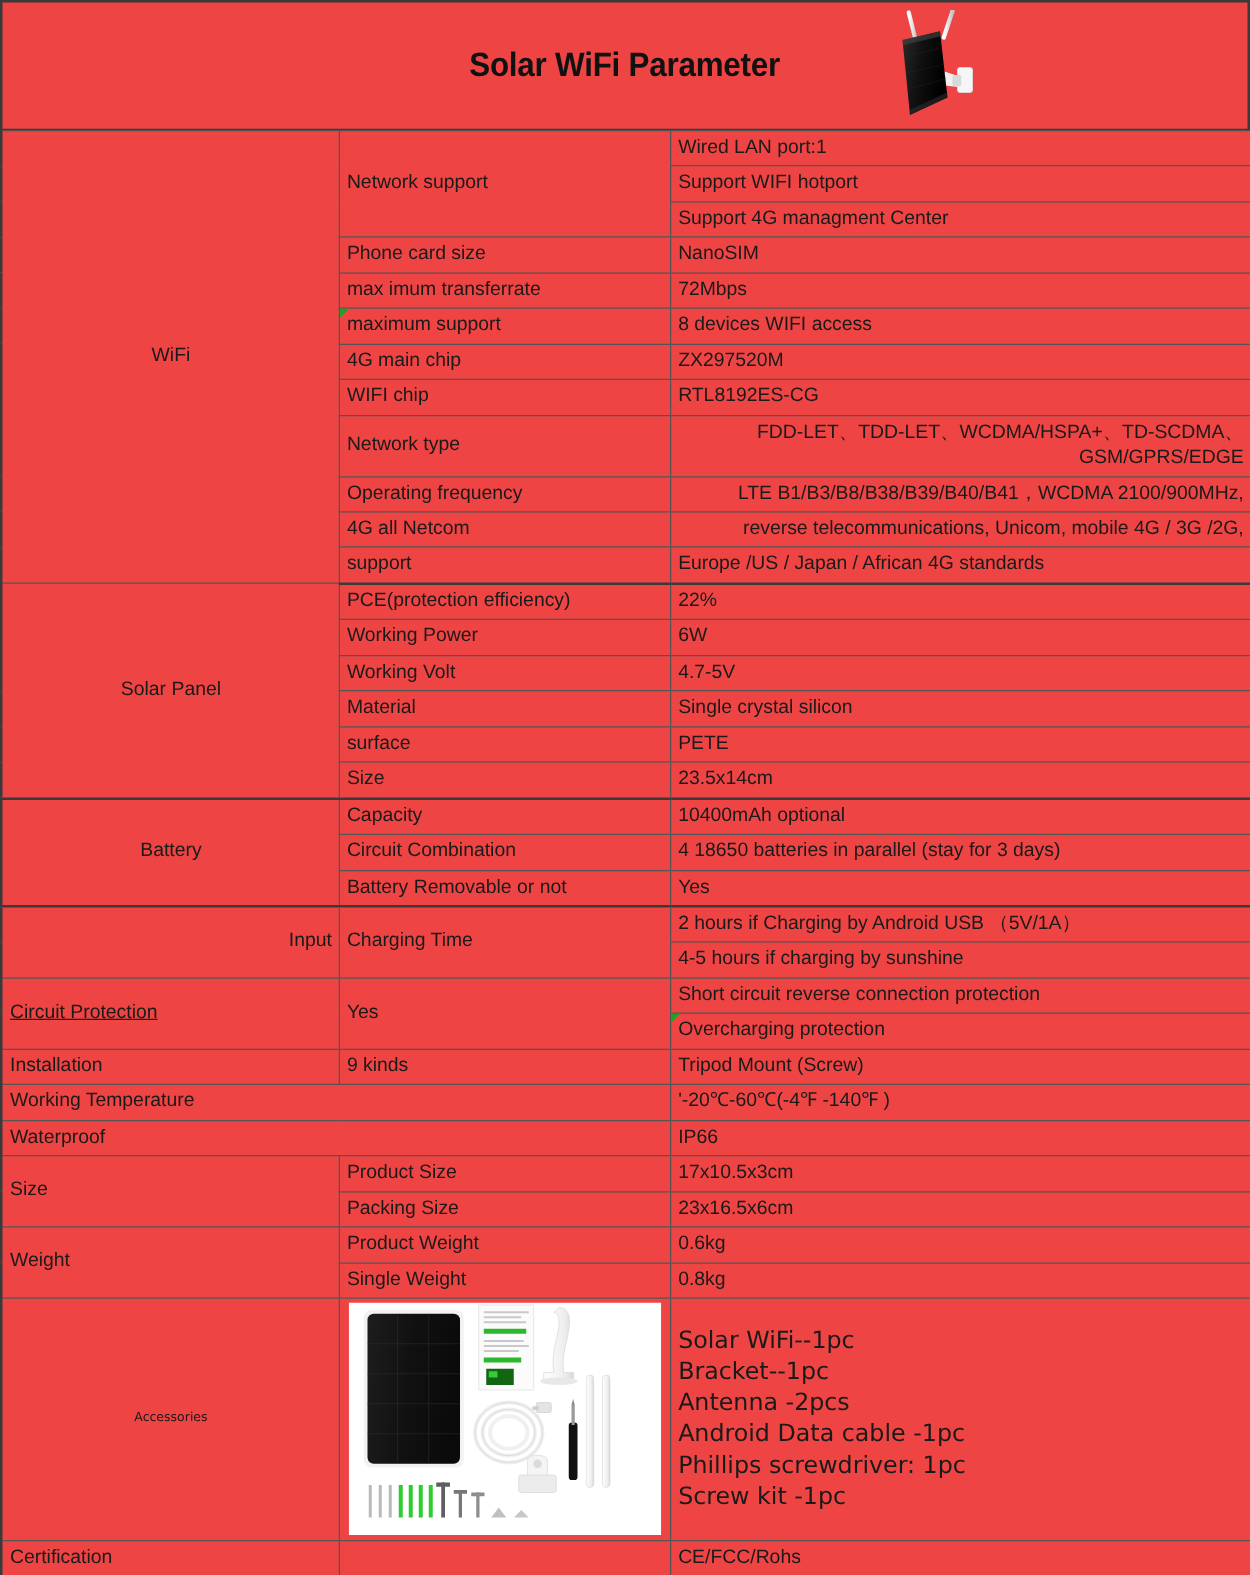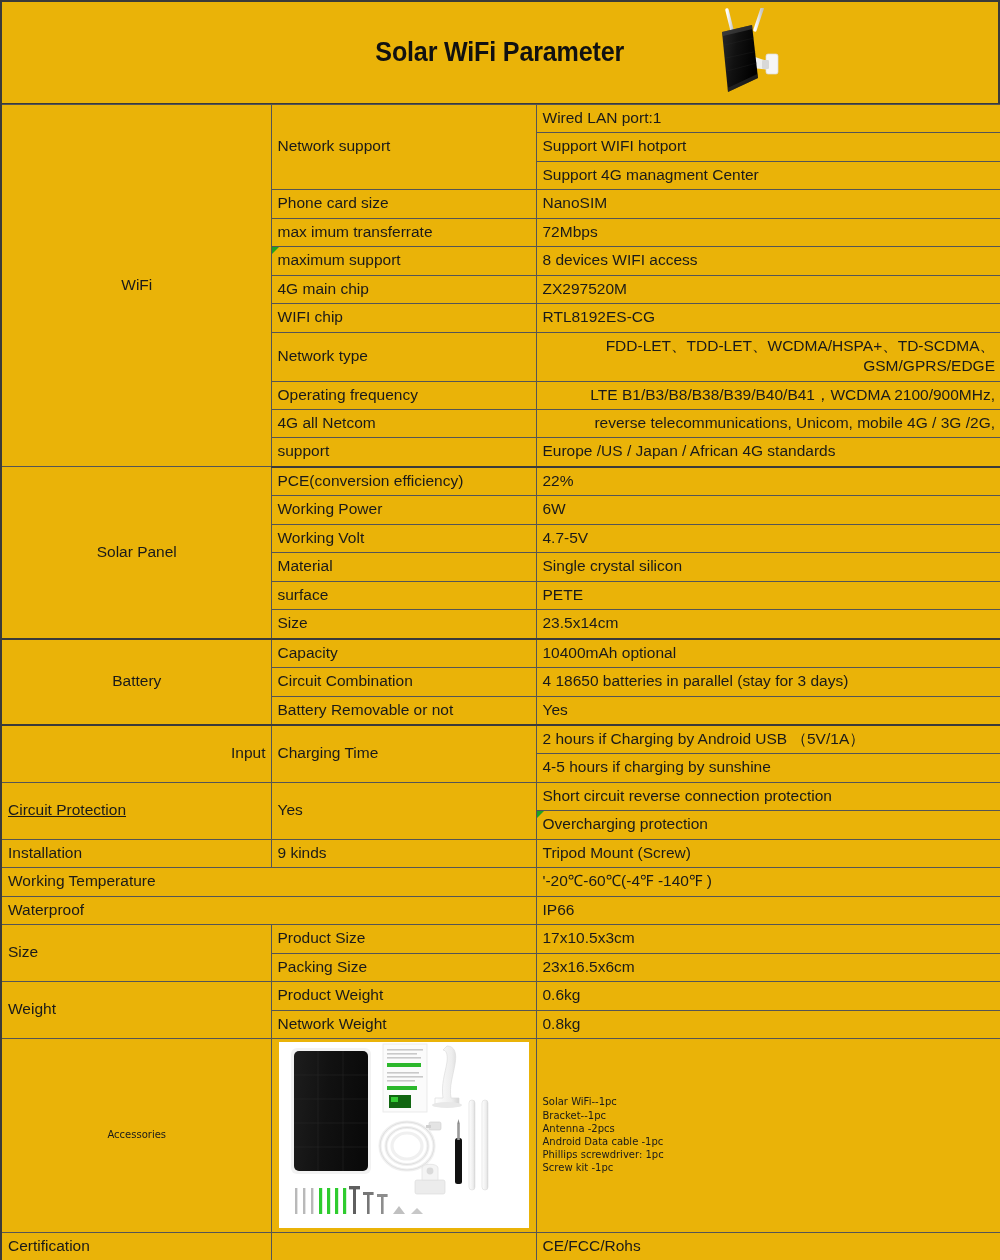"Solar WiFi Parameter" #page { background: #eab308 -> #ef4444 }
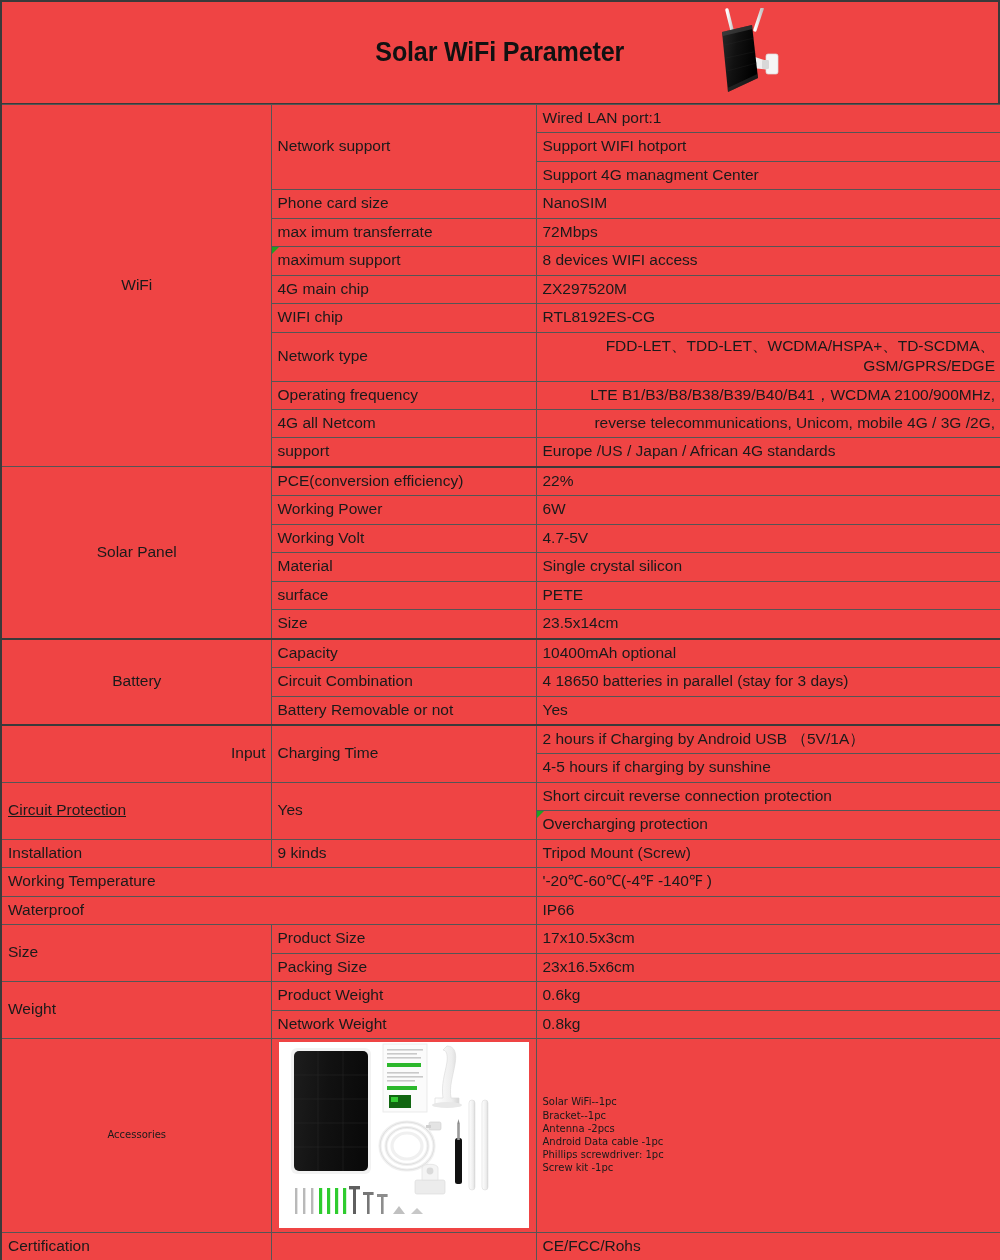"PCE(conversion efficiency)" td { text: conversion -> protection }
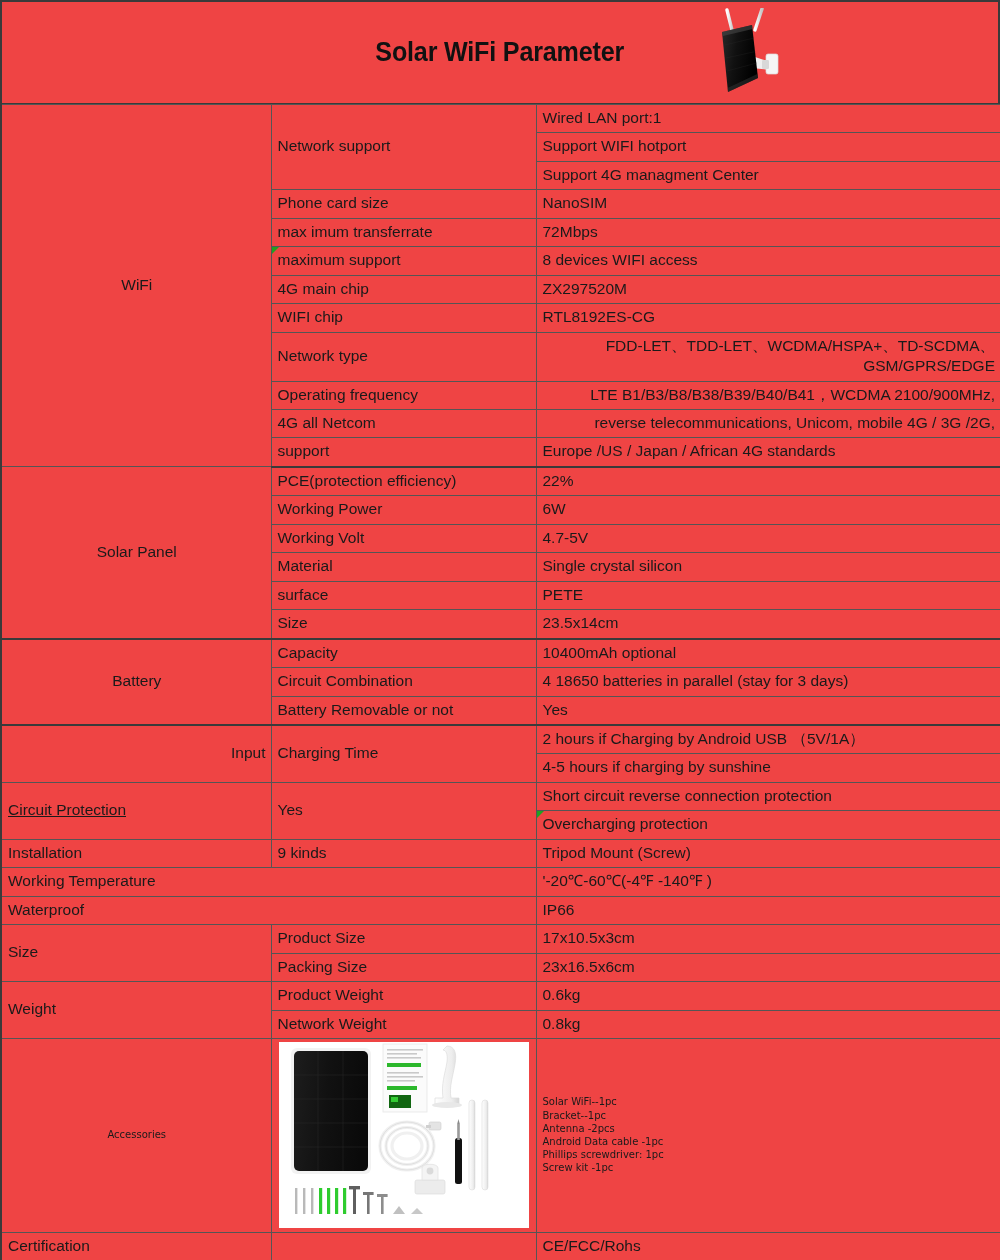"Network Weight" td { text: Network -> Single }
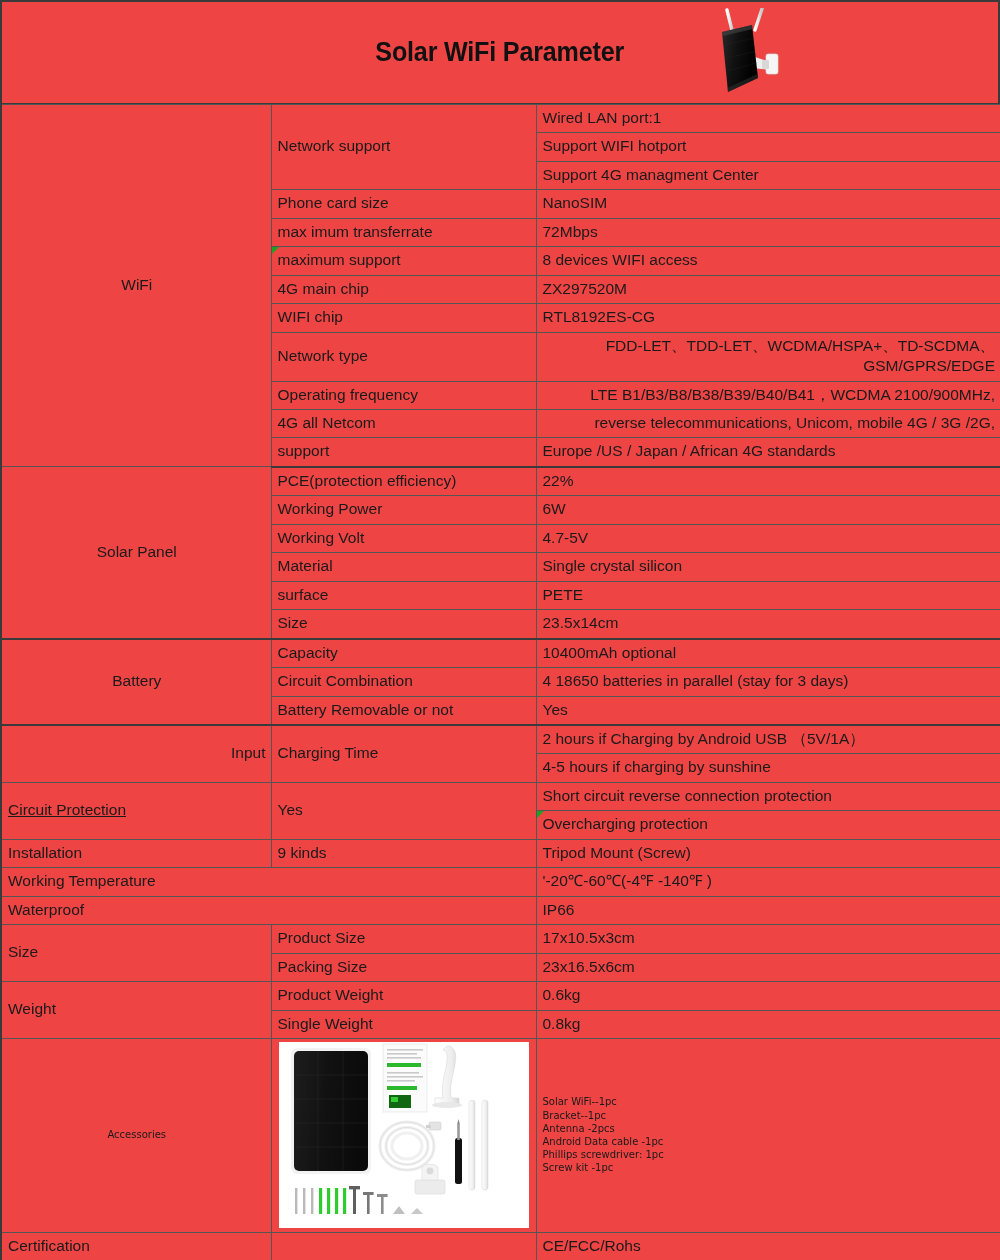"Solar WiFi--1pc" .acc-list { font-size: 10px -> 19px }
